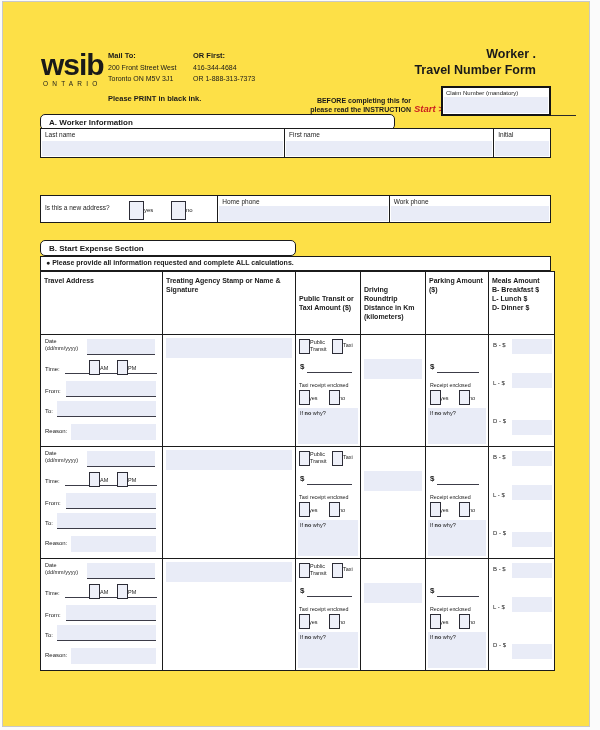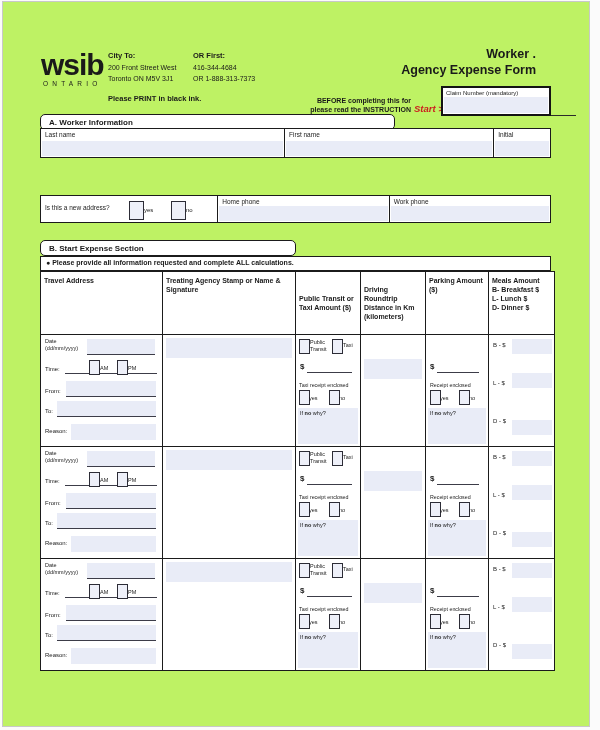"wsib" .page { background: #bef264 -> #fde047 }
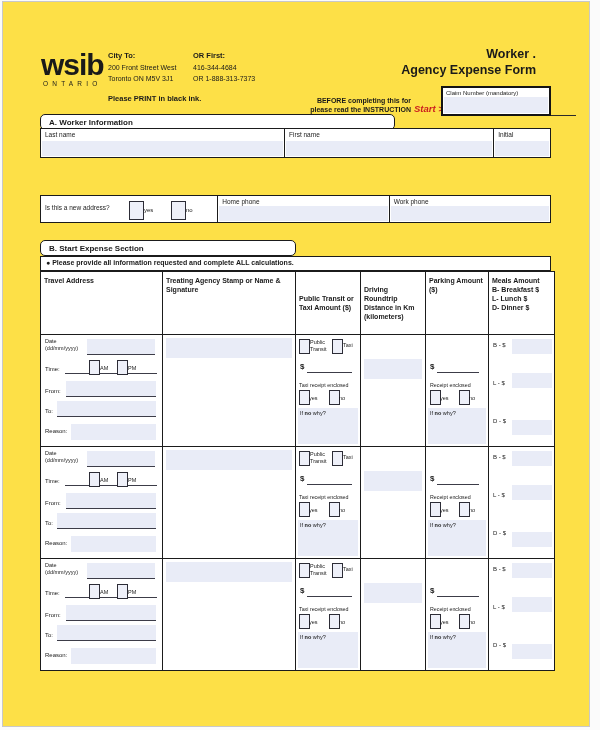"City To:" div.hh { text: City -> Mail }
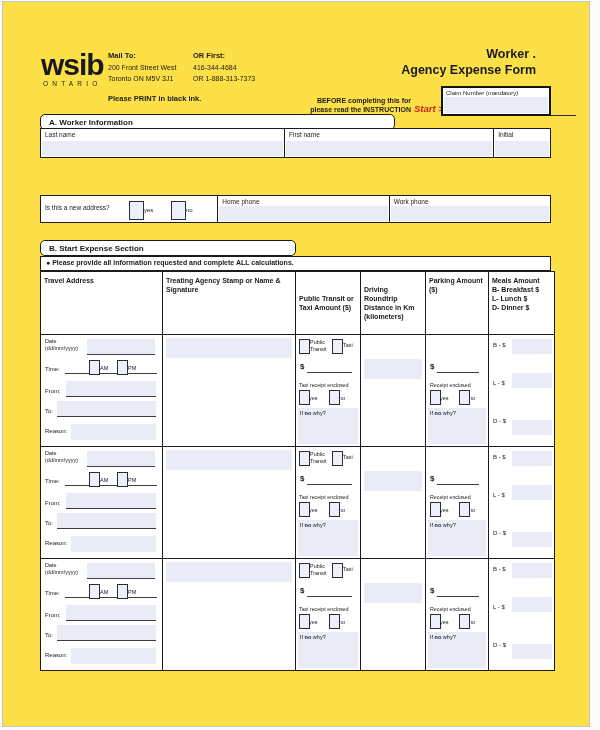"Agency Expense Form" div { text: Agency Expense -> Travel Number }
